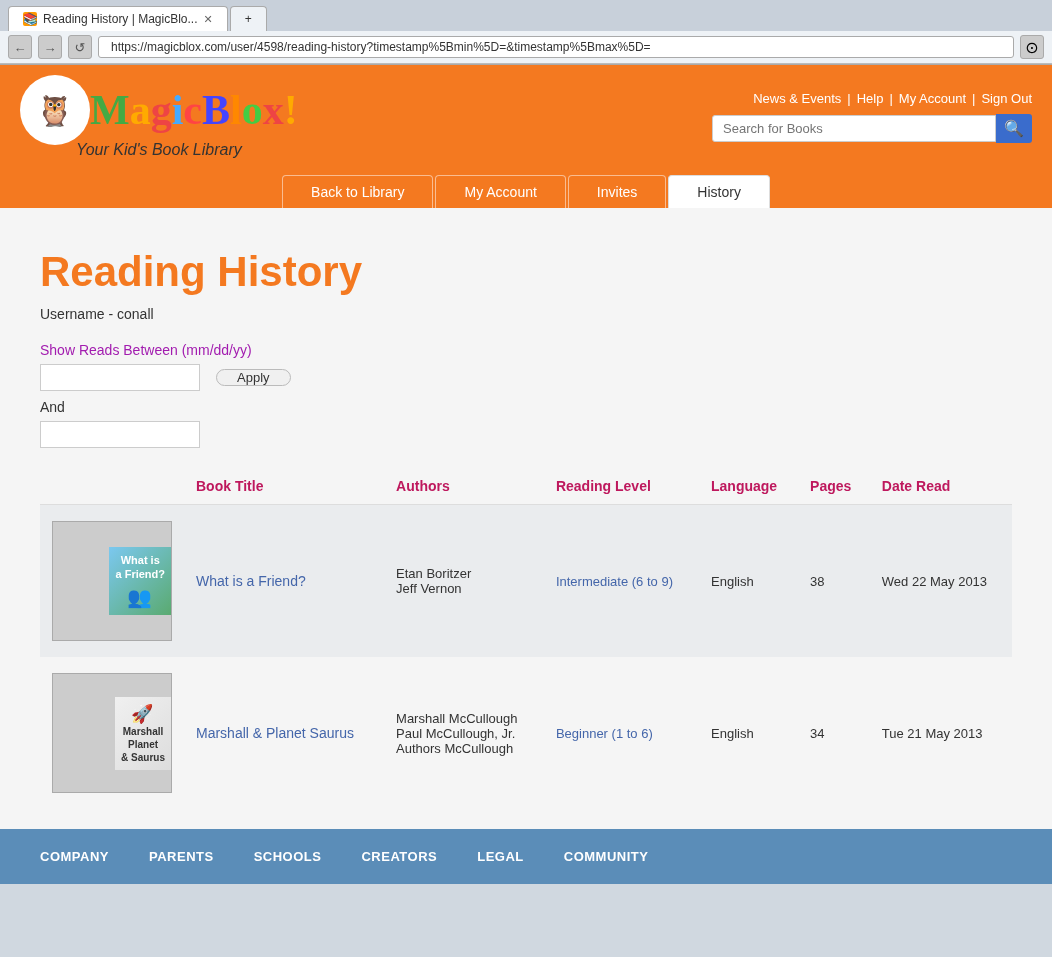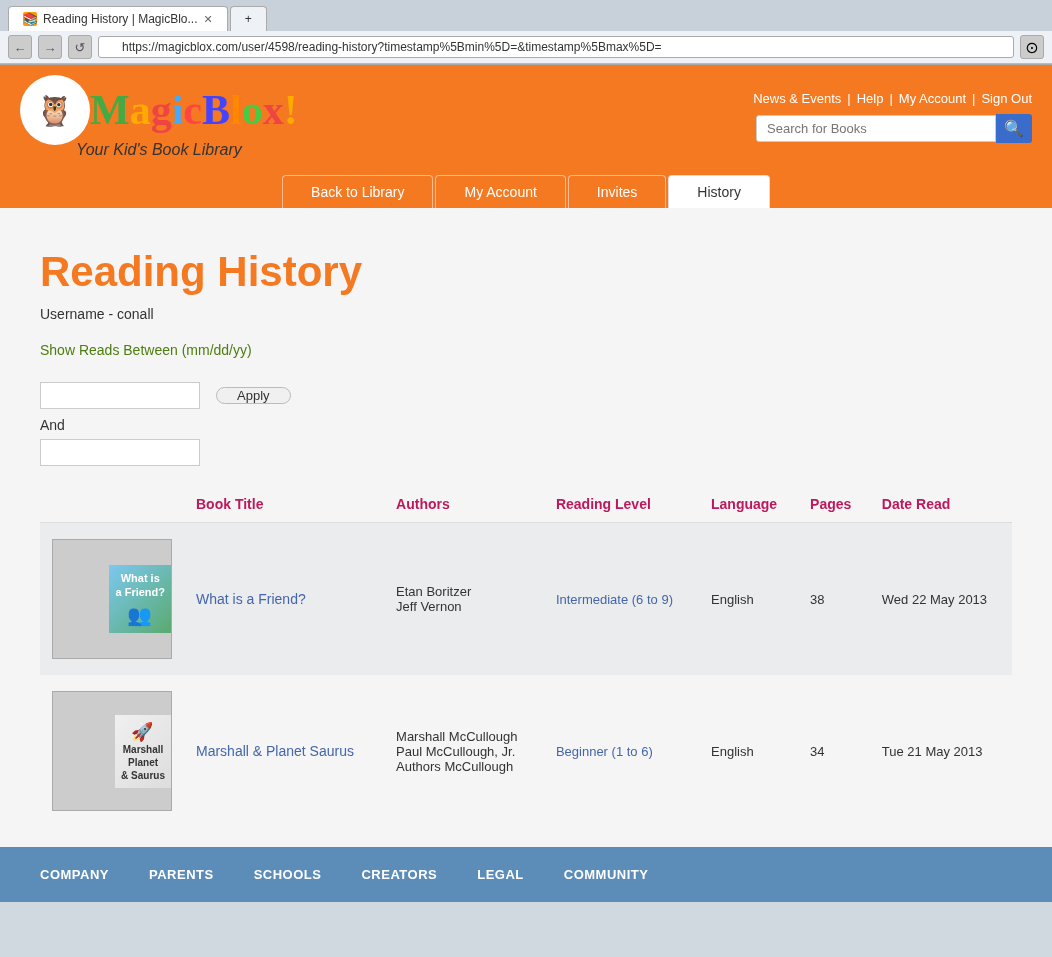"https://magicblox.com/user/4598/reading-" .address-bar { padding: 3px 23px -> 3px 12px }
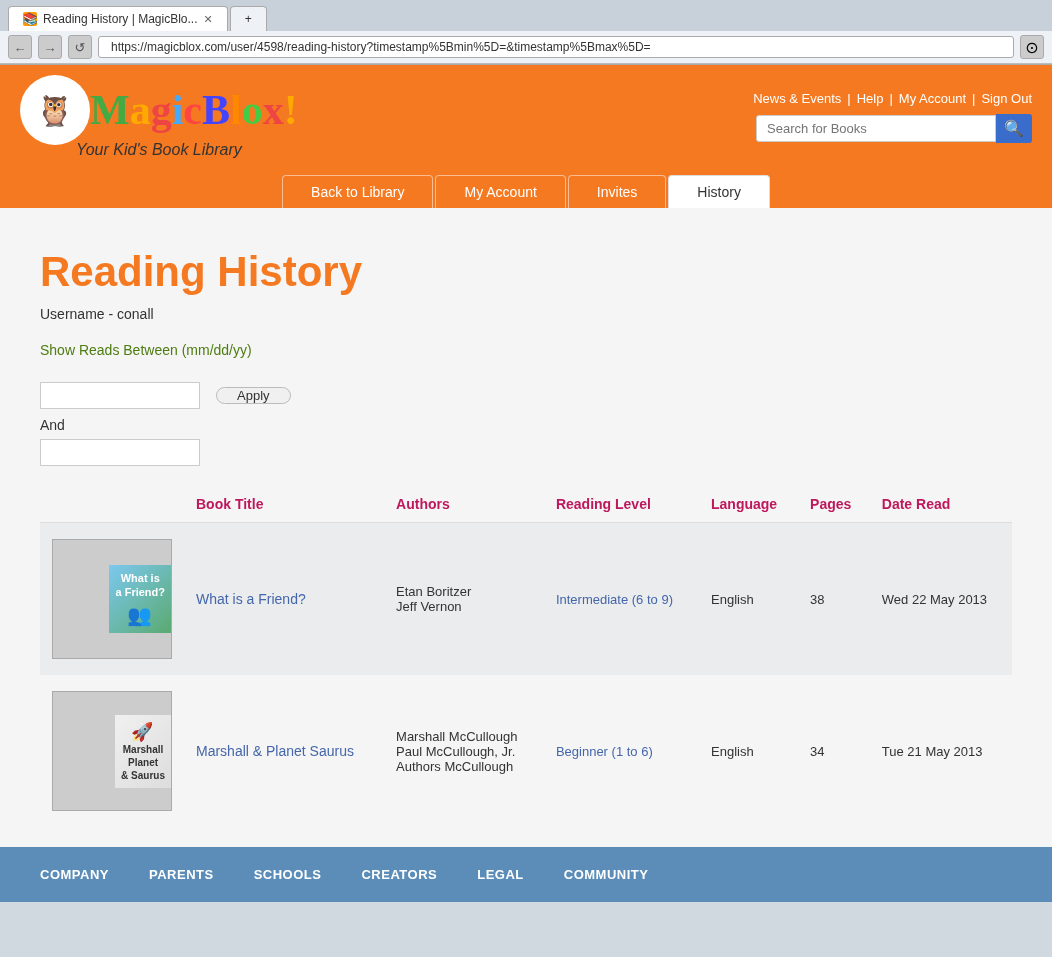"Search for Books" .search-input { width: 240px -> 284px }
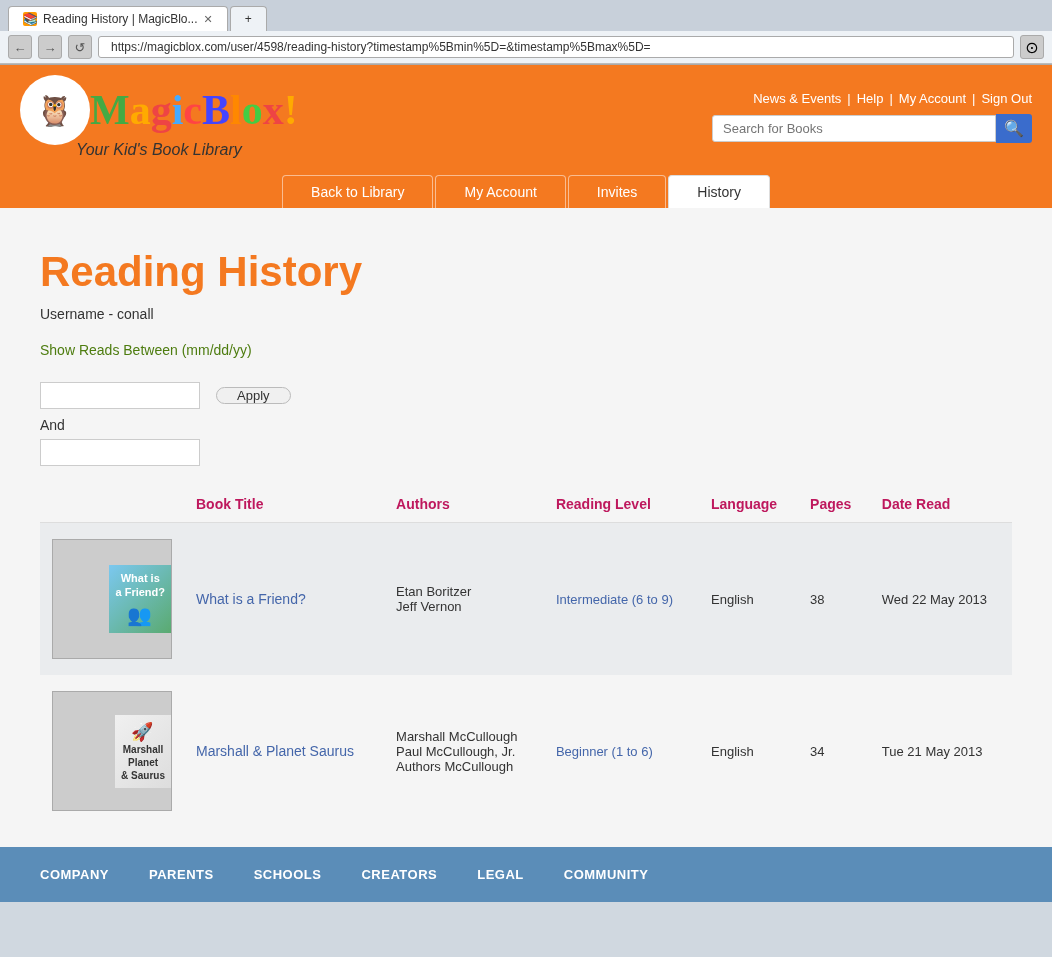"Show Reads Between (mm/dd/yy)" .filter-label { color: #4d7c0f -> #a21caf; margin-bottom: 24px -> 6px }
